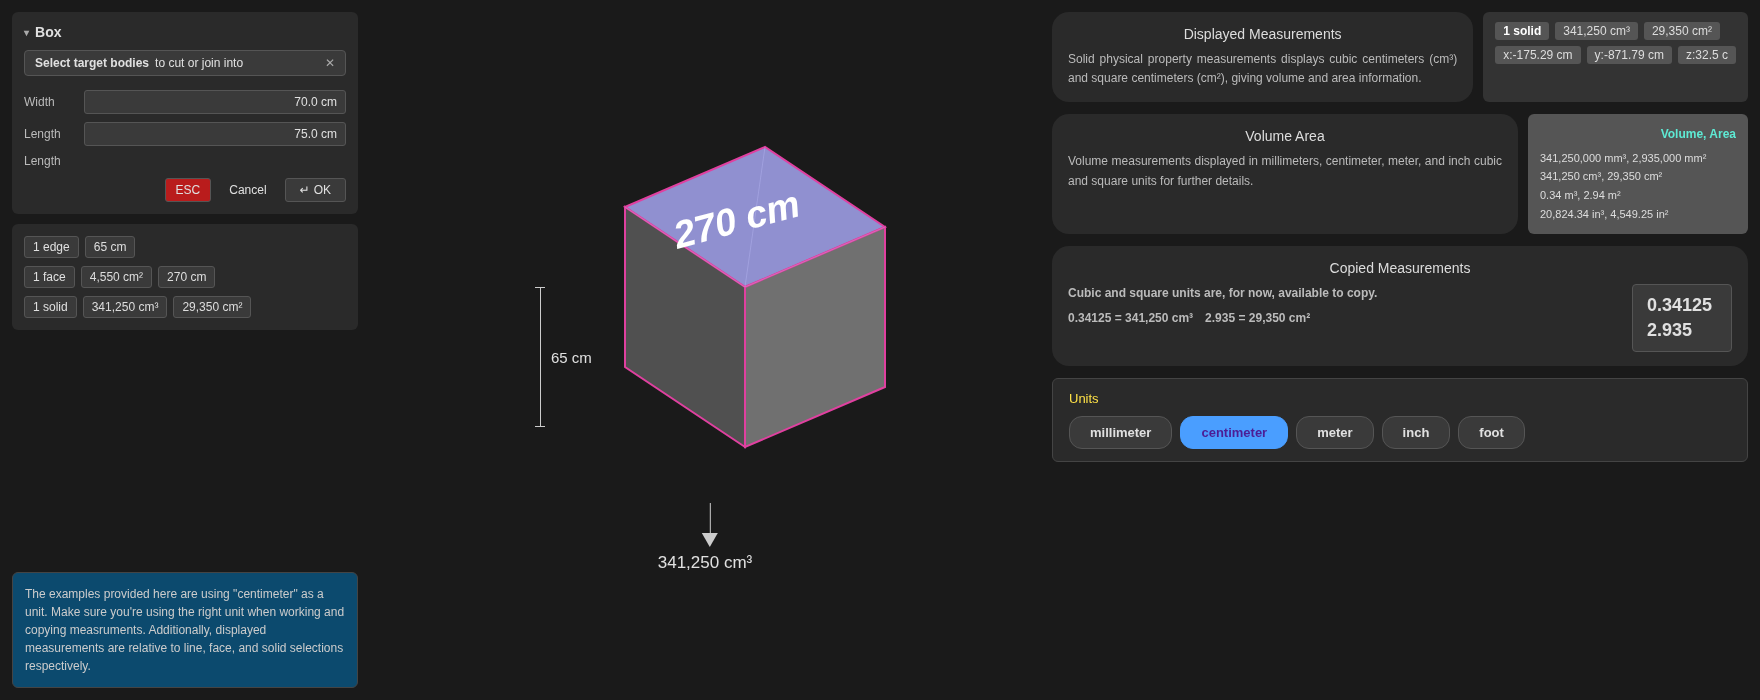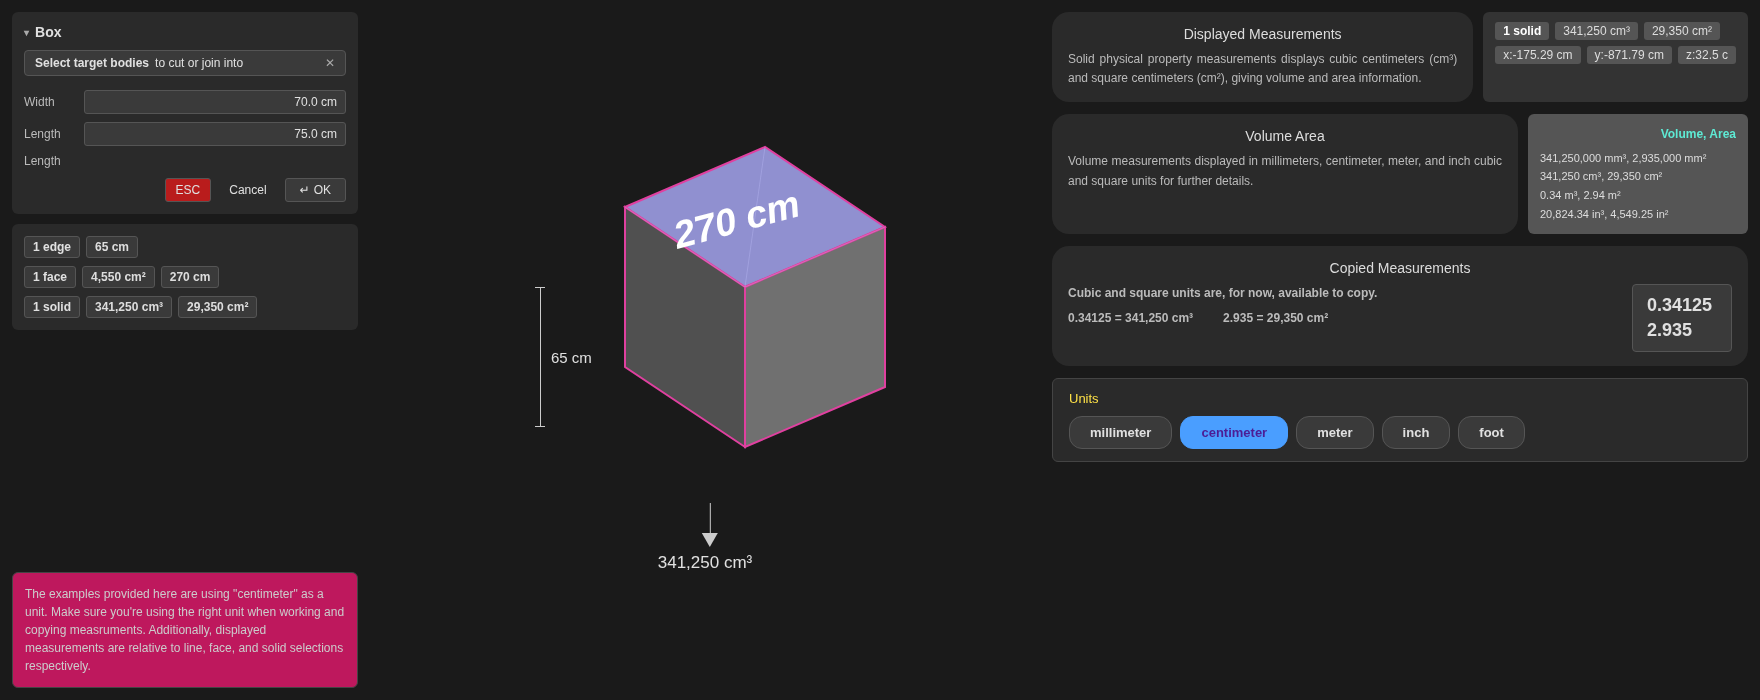"1 edge" .selection-panel { font-weight: bold -> none }
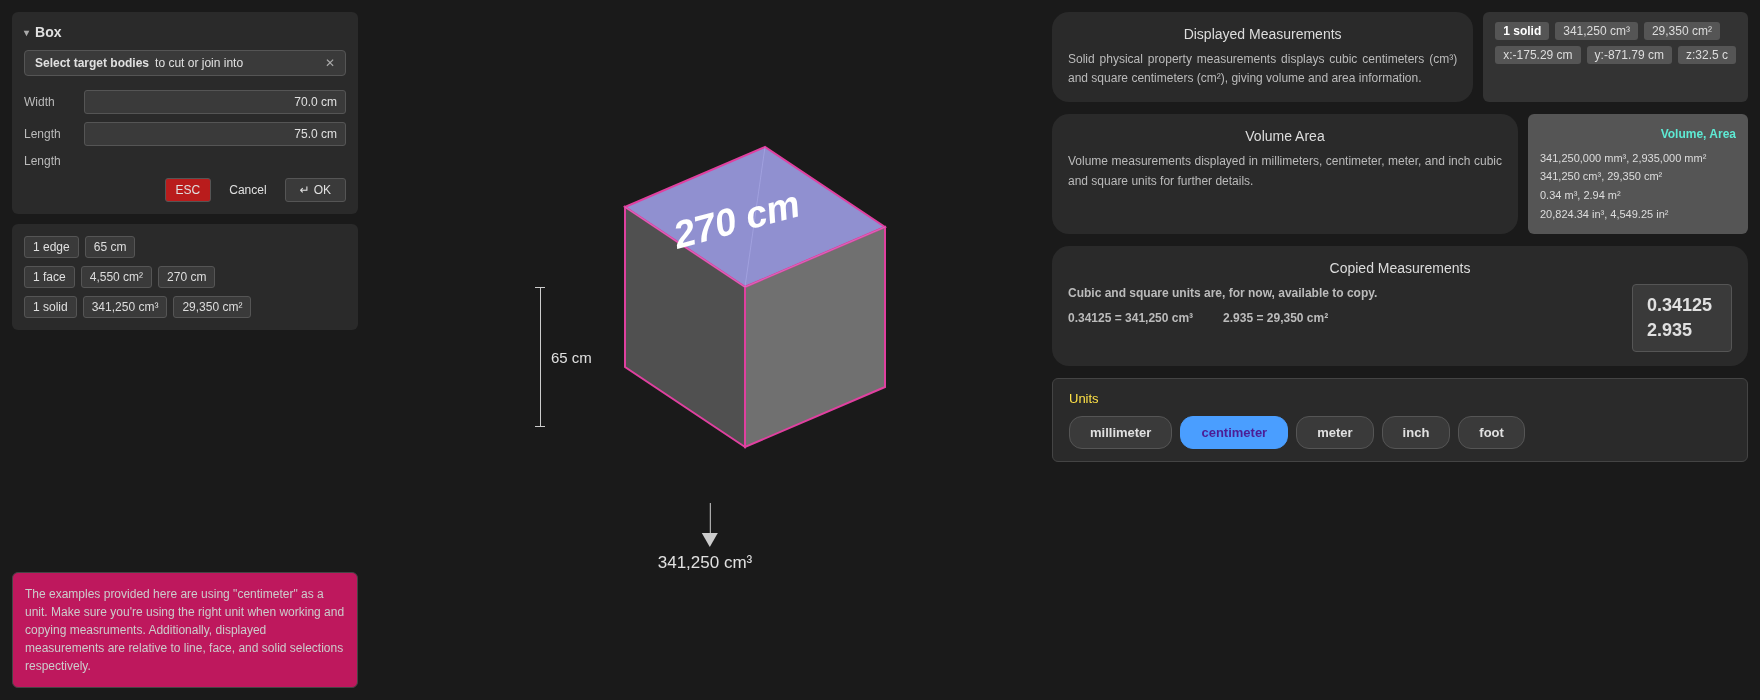"0.34125 = 341,250 cm³" .copied-equation-row { gap: 30px -> 12px }
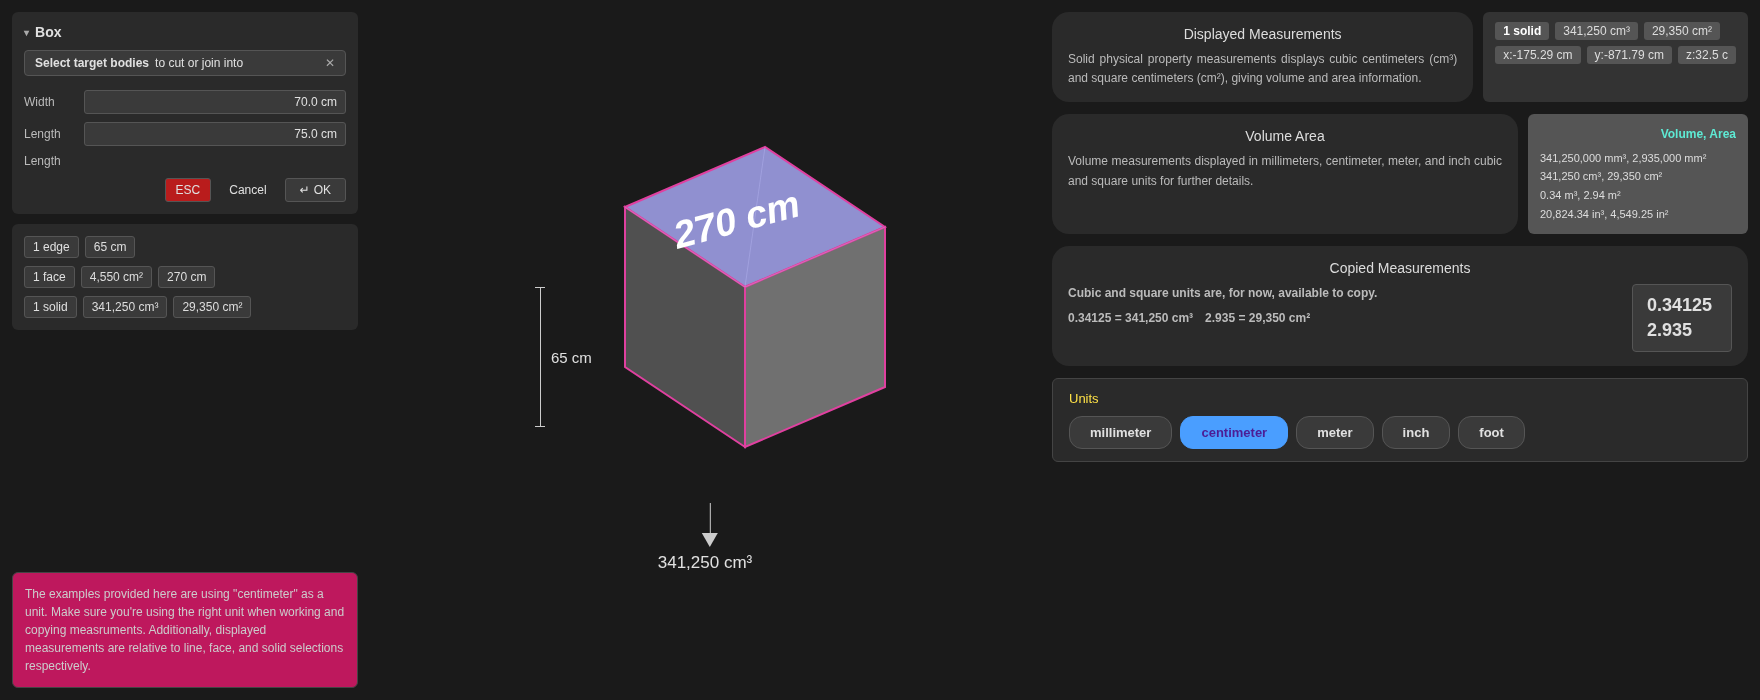"The examples provided here are" .note-panel { background: #be185d -> #0c4a6e }
